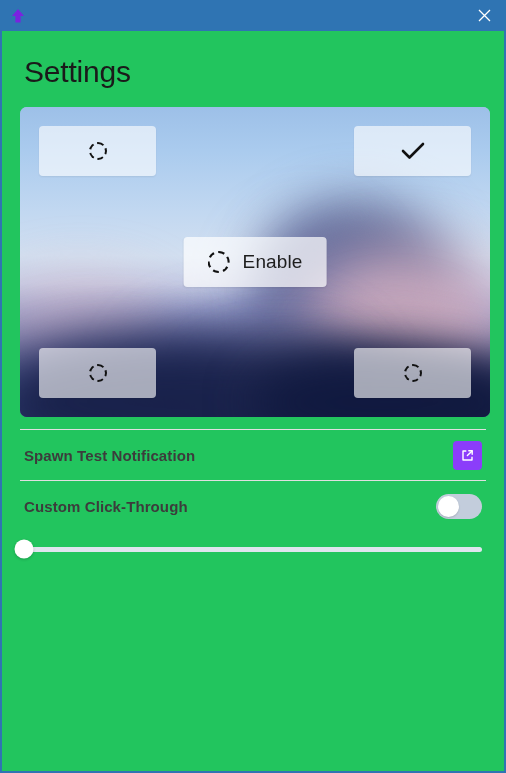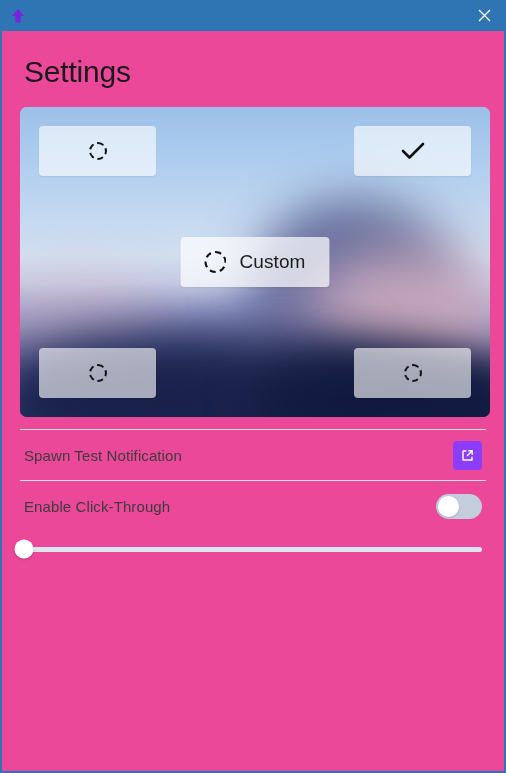"Settings" .content { background: #ec4899 -> #22c55e }
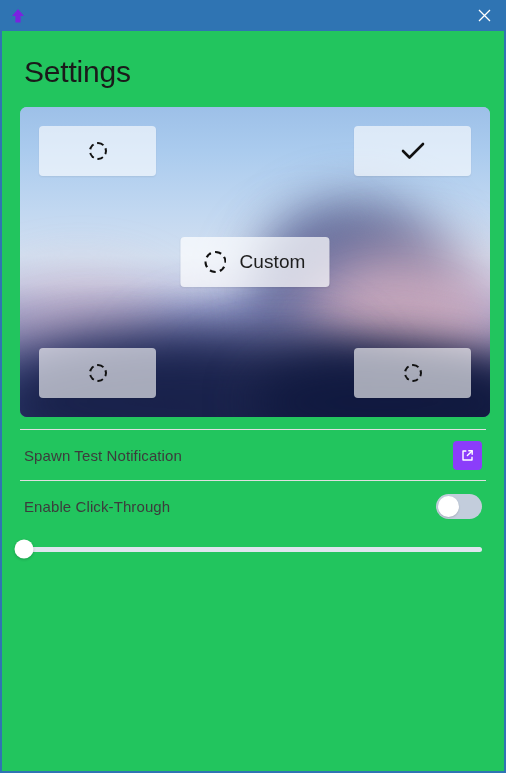"Custom" span.label { text: Custom -> Enable }
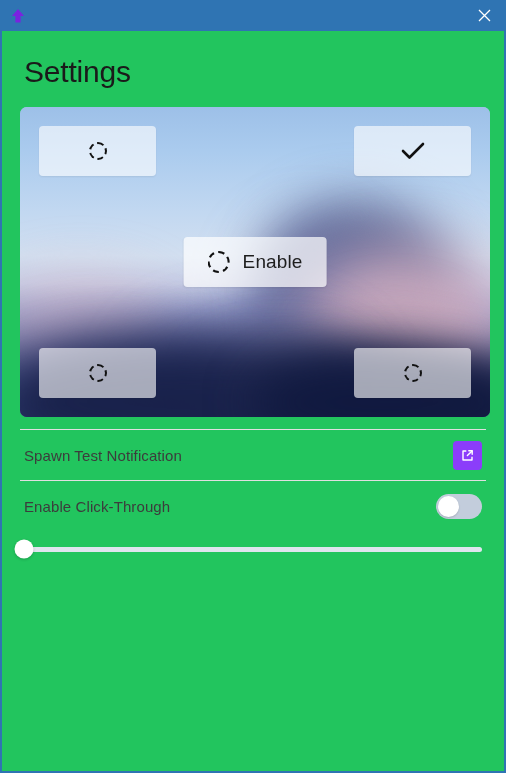"Spawn Test Notification" .rows { font-weight: none -> bold }
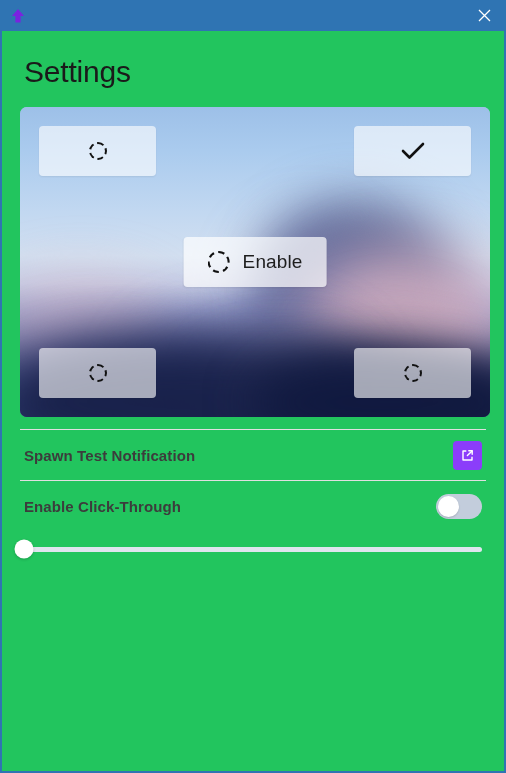"Enable Click-Through" span.row-label { text: Enable -> Custom }
